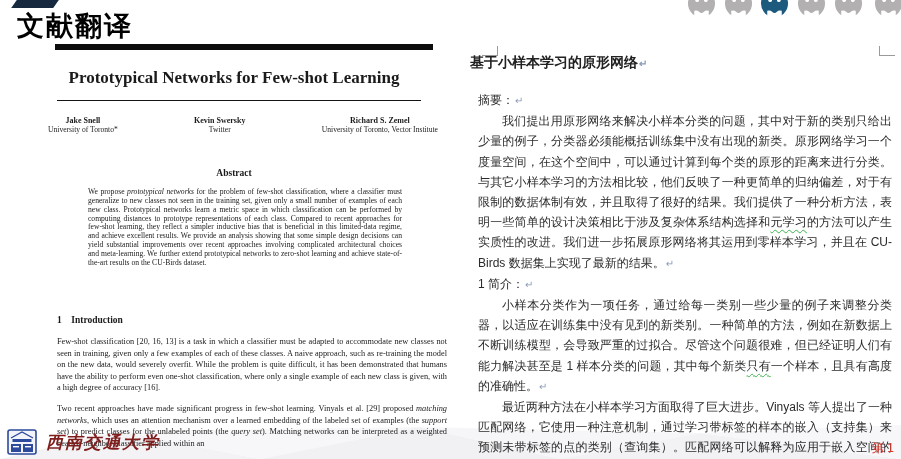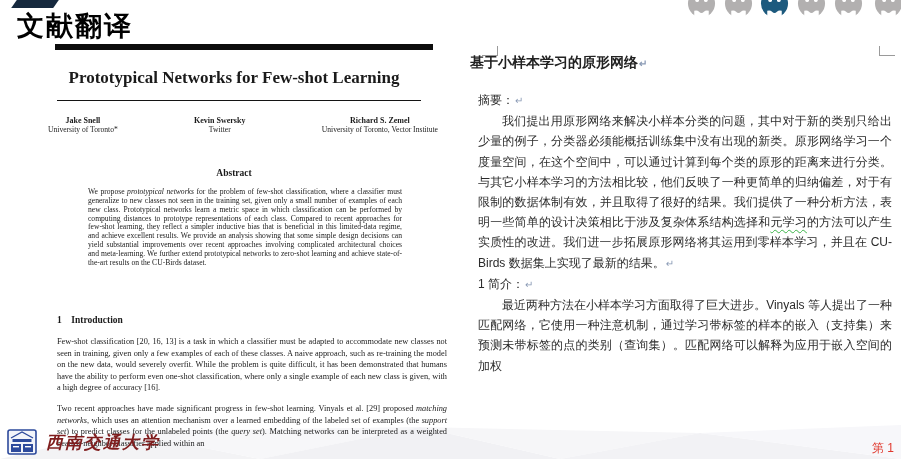"小样本分类作为一项任务，通过给每一类别一些少量的例子来调整分类器，以适应在训练集" p { html: none -> <p><span>小样本分类作为一项任务，通过给每一类别一些少量的例子来调整分类器，以适应在训练集中没有见到的新类别。一种简单的方法，例如在新数据上不断训练模型，会导致严重的过拟合。尽管这个问题很难，但已经证明人们有能力解决甚至是 1 样本分类的问题，其中每个新类</span><span>只有</span><span>一个样本，且具有高度的准确性。</span><span>↵</span></p> }
